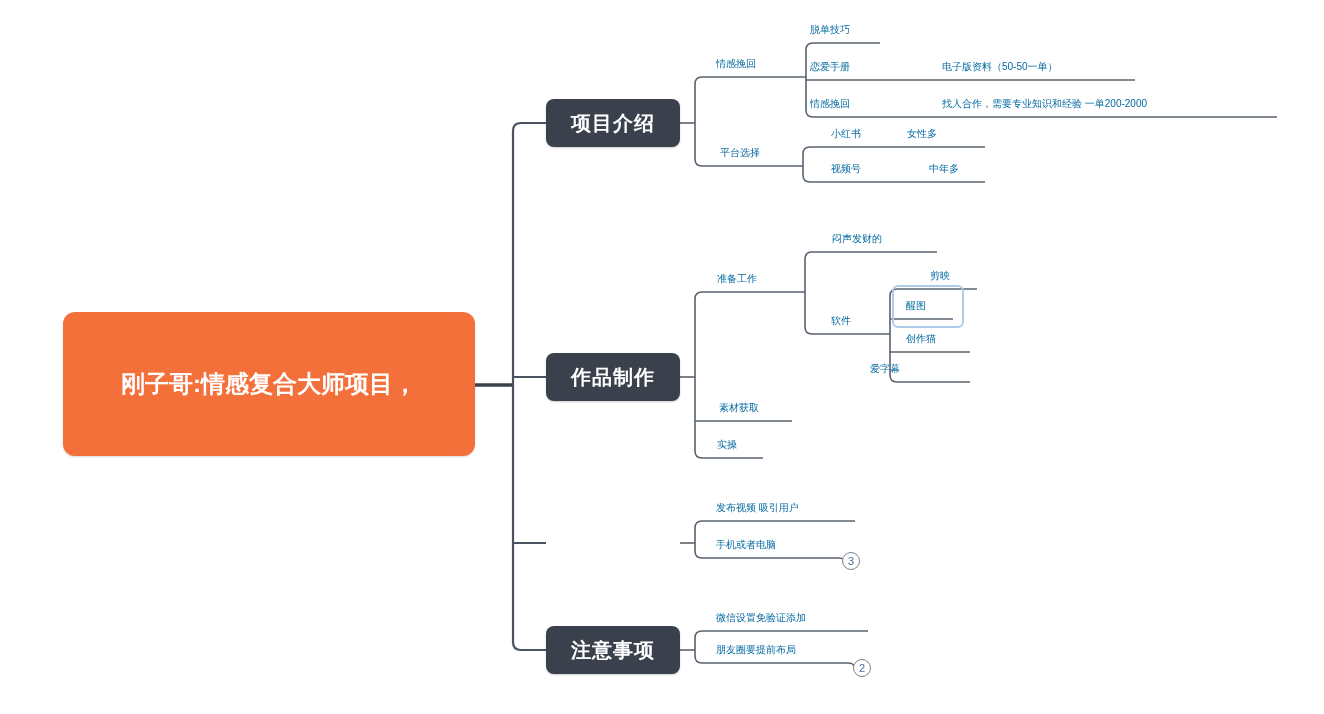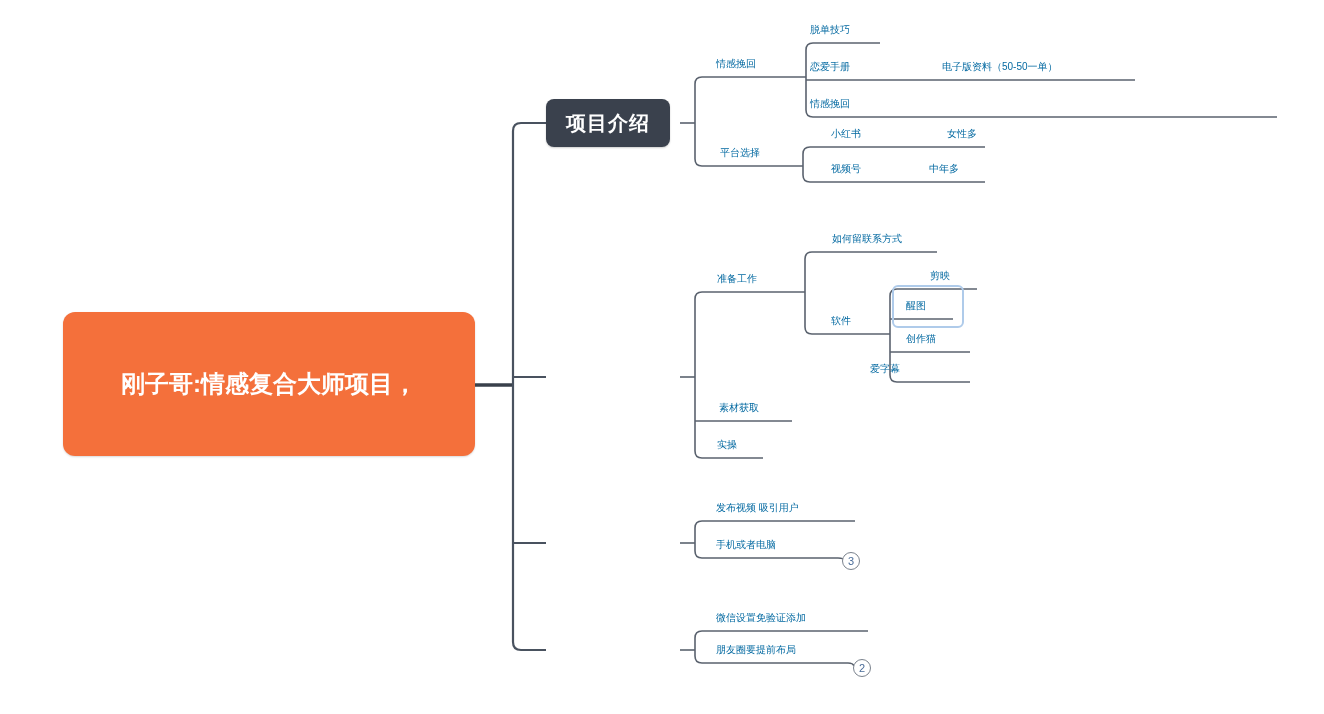"找人合作，需要专业知识和经验 一单200-2000" div.lbl { html: none -> <div>找人合作，需要专业知识和经验 一单200-2000</div> }
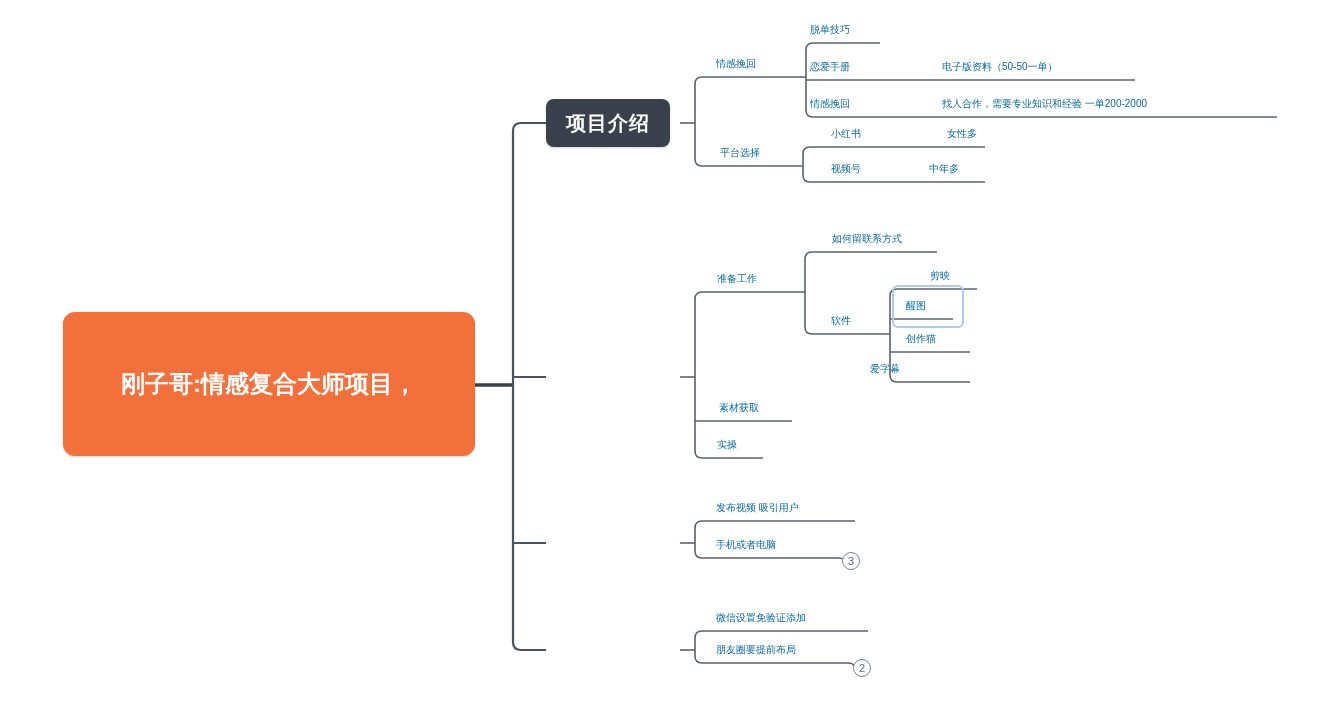"项目介绍" .topic-box { width: 124px -> 134px }
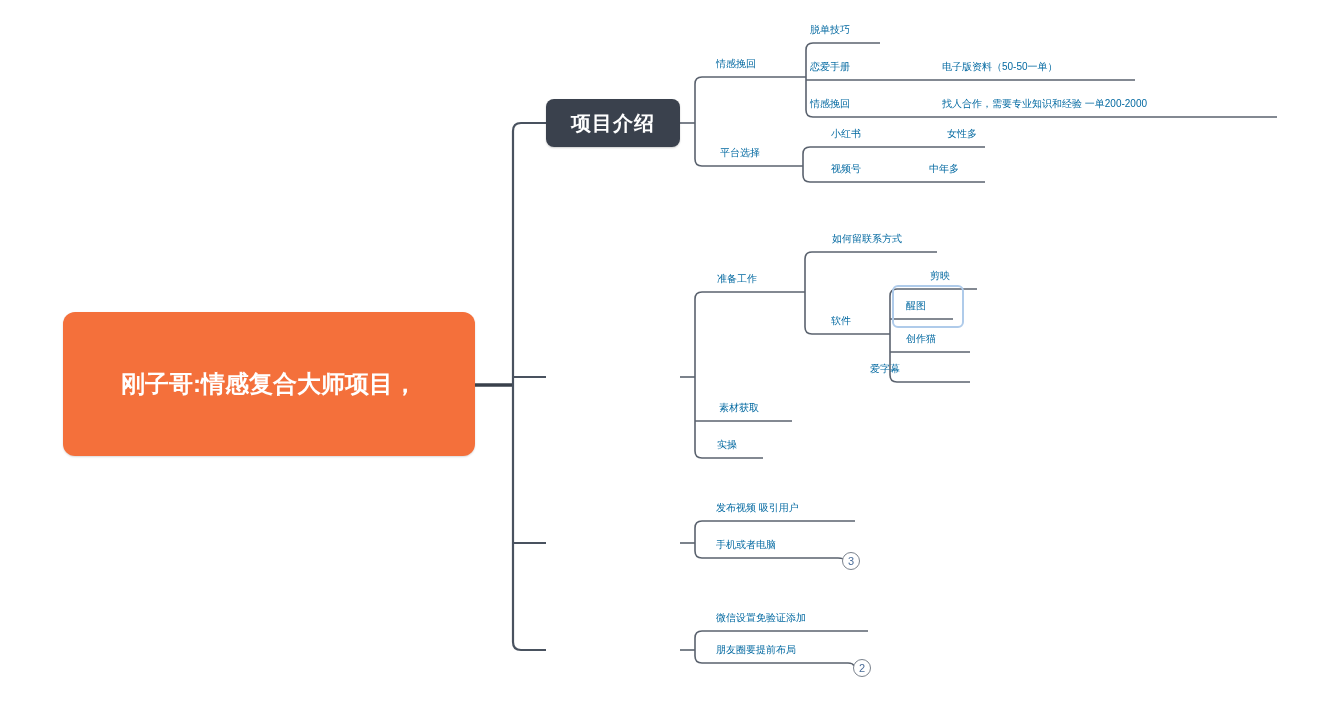"女性多" div.lbl { left: 947px -> 907px }
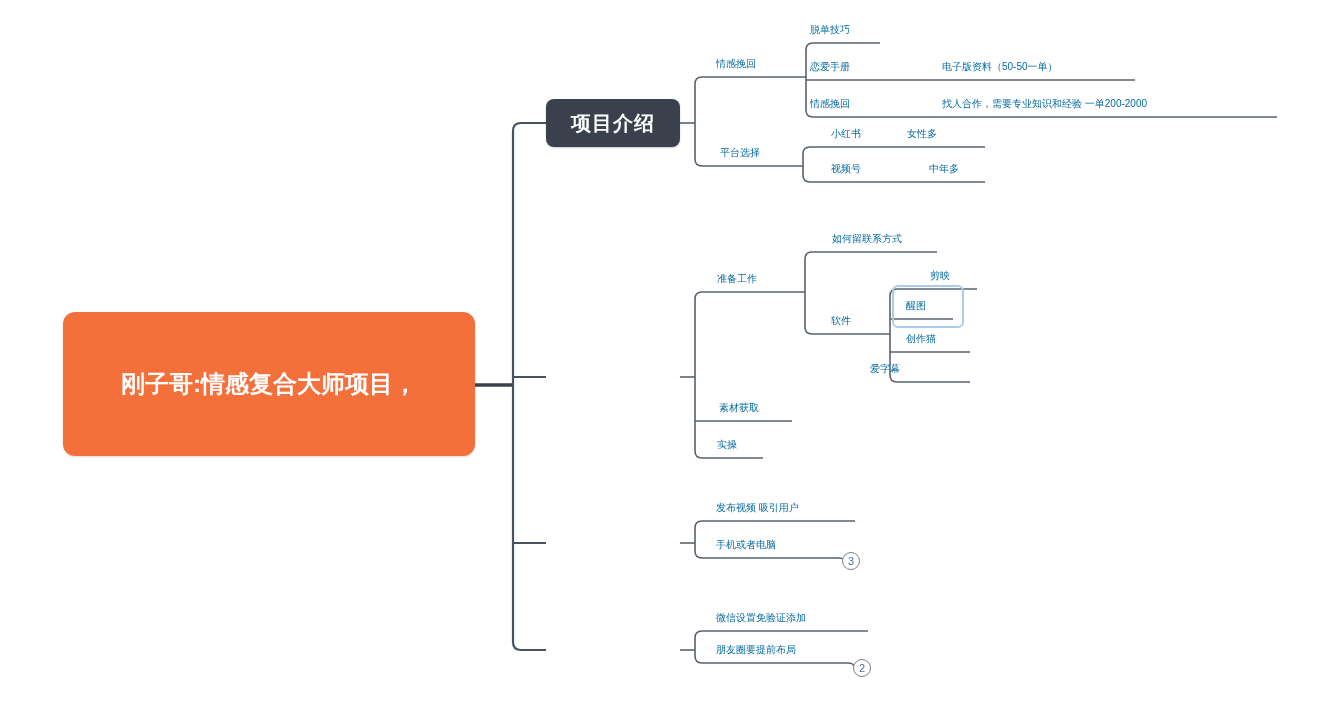"如何留联系方式" div.lbl { text: 如何留联系方式 -> 闷声发财的 }
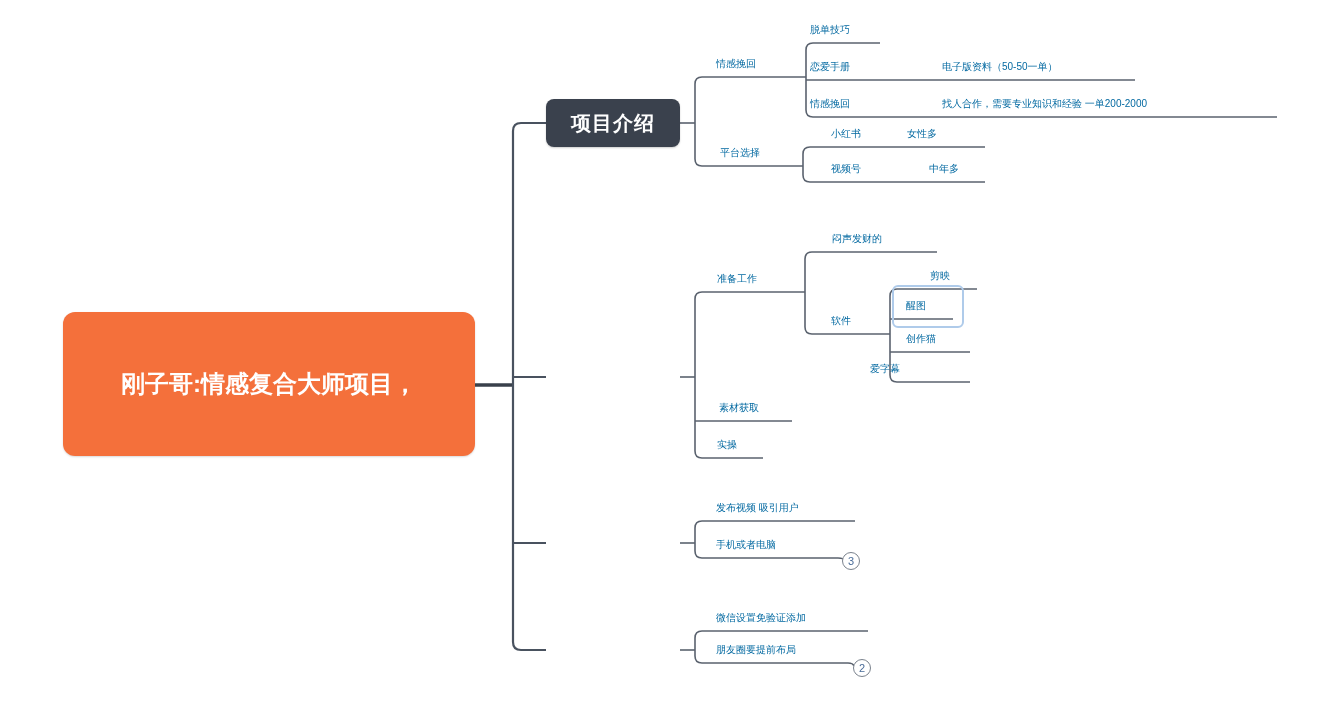"作品制作" div.topic-box { html: none -> <div>作品制作</div> }
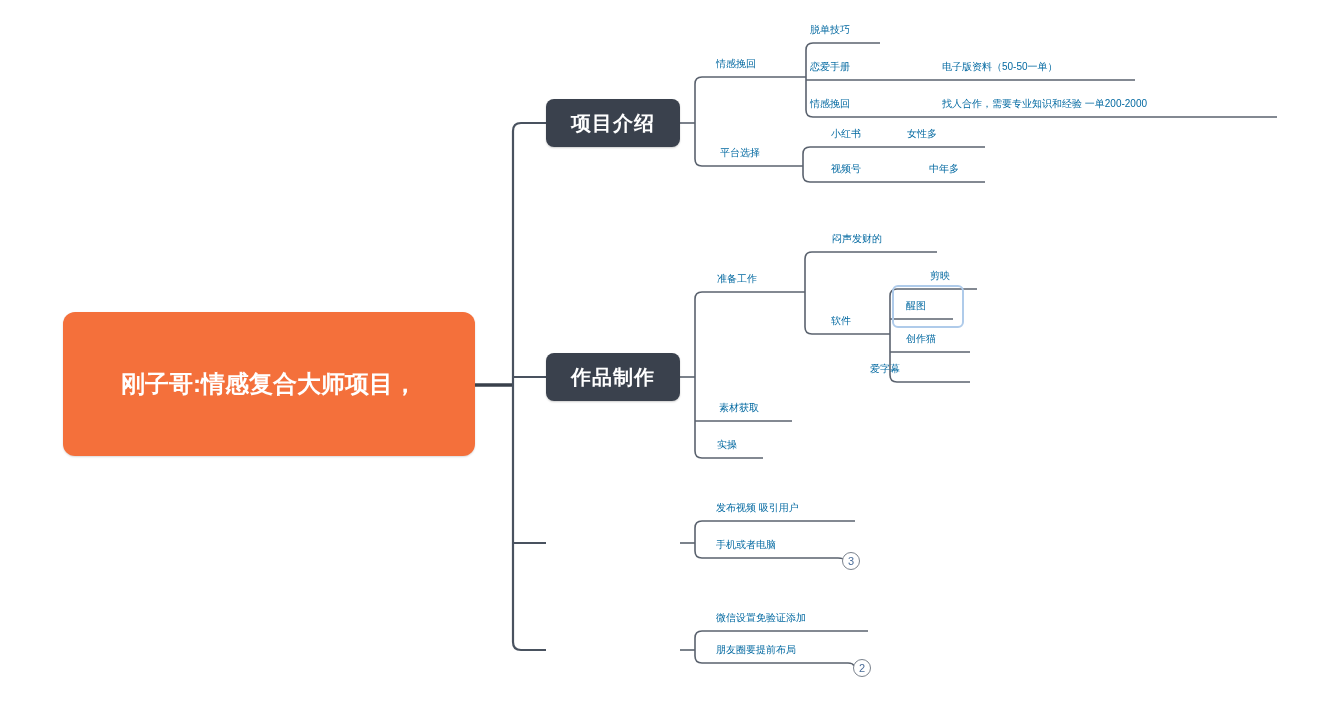"注意事项" div.topic-box { html: none -> <div>注意事项</div> }
